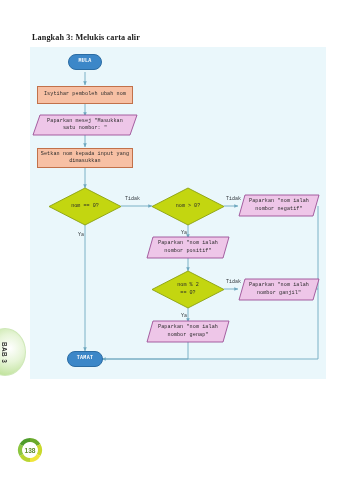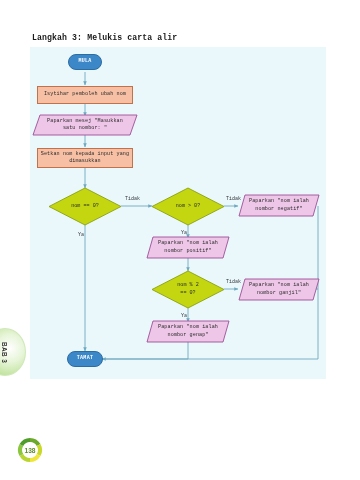"Langkah 3: Melukis carta alir" #page-title { font-family: Liberation Mono, monospace -> Liberation Serif, serif }
